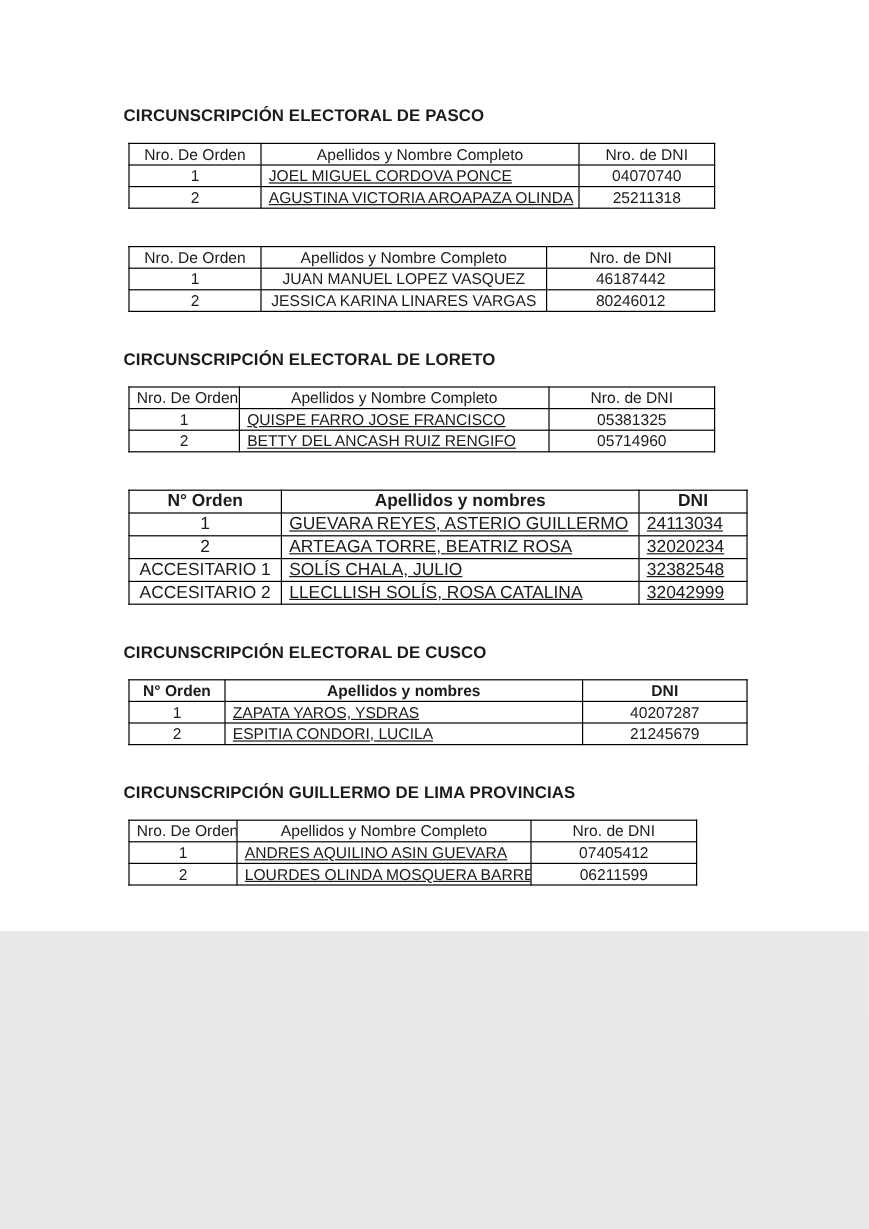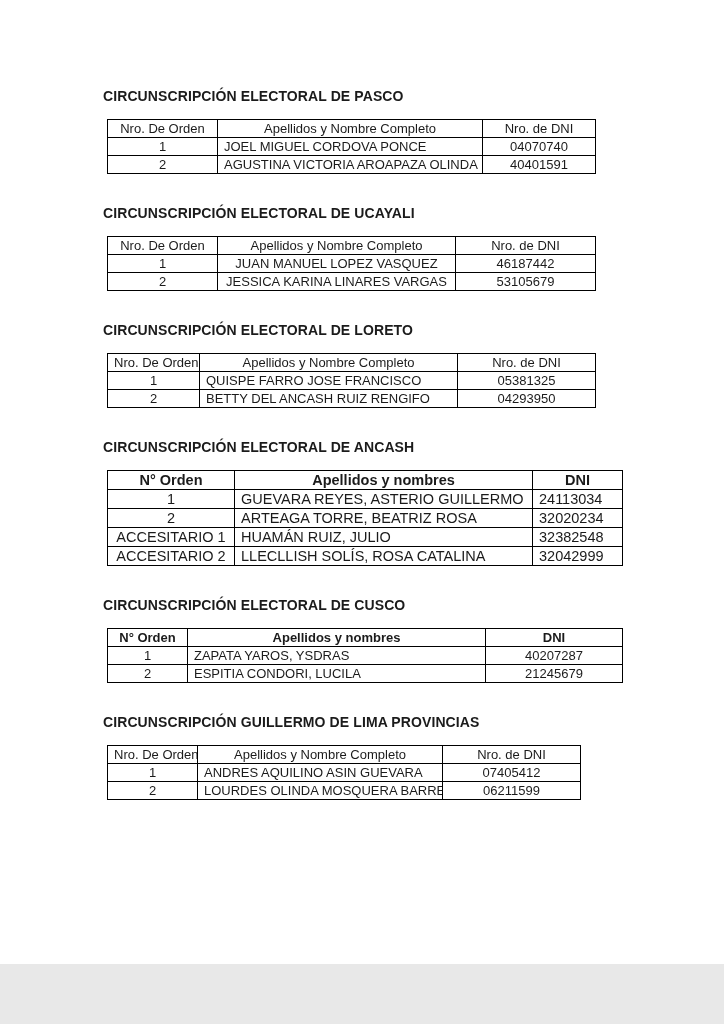"CIRCUNSCRIPCIÓN ELECTORAL DE PASCO" .page { height: 964px -> 776px }
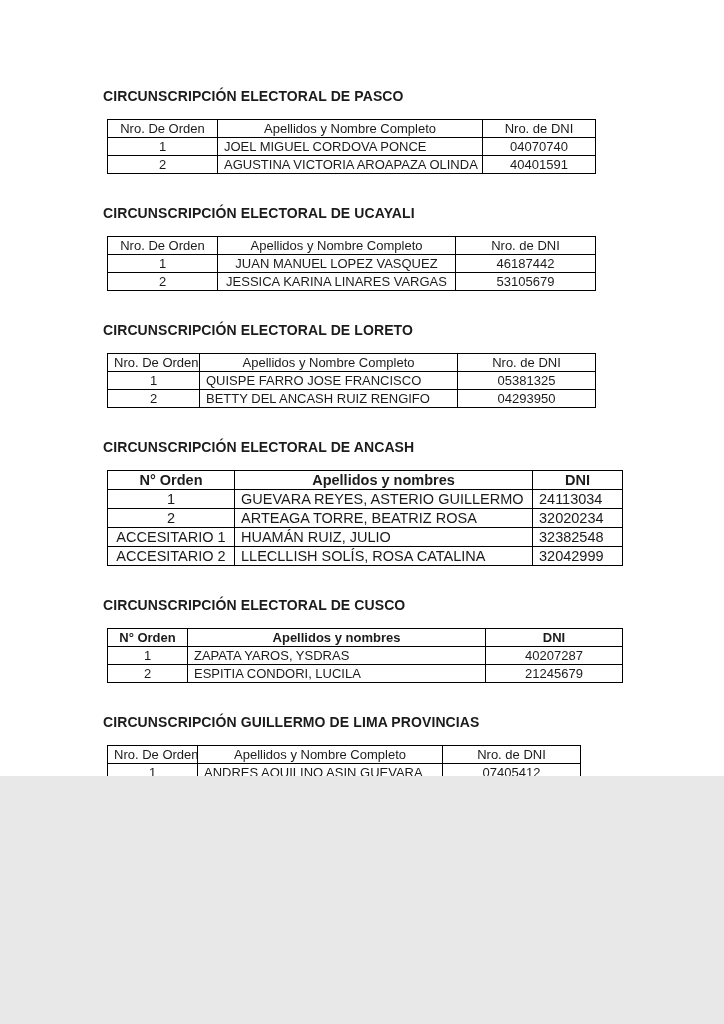"JOEL MIGUEL CORDOVA PONCE" .align-left { text-decoration: none -> underline }
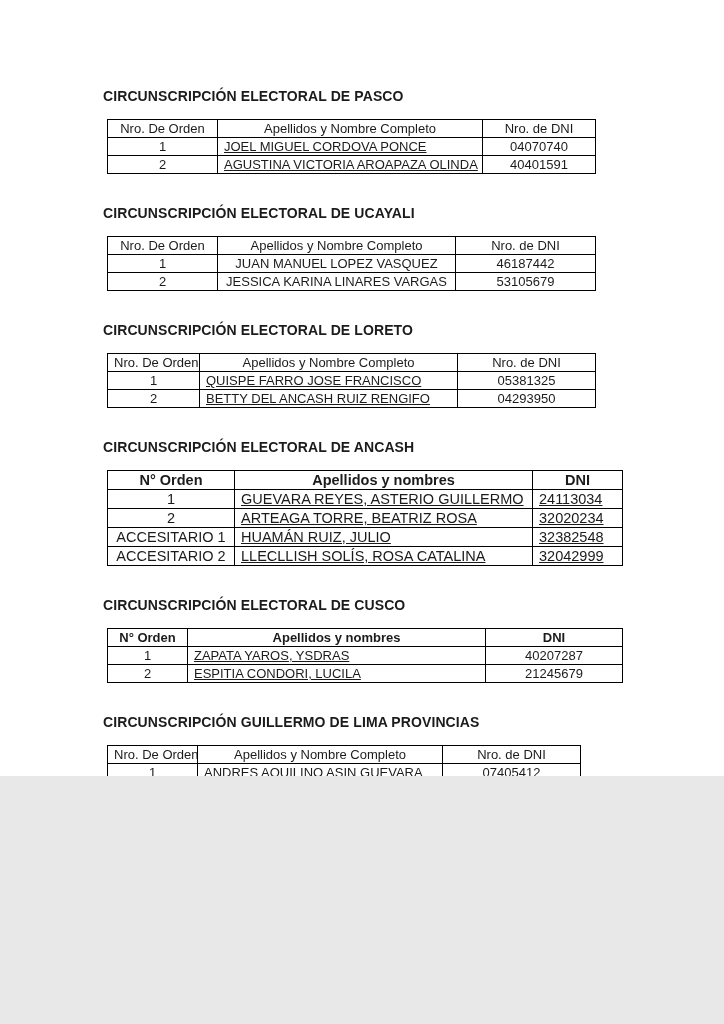"40401591" td.align-center { text: 40401591 -> 25211318 }
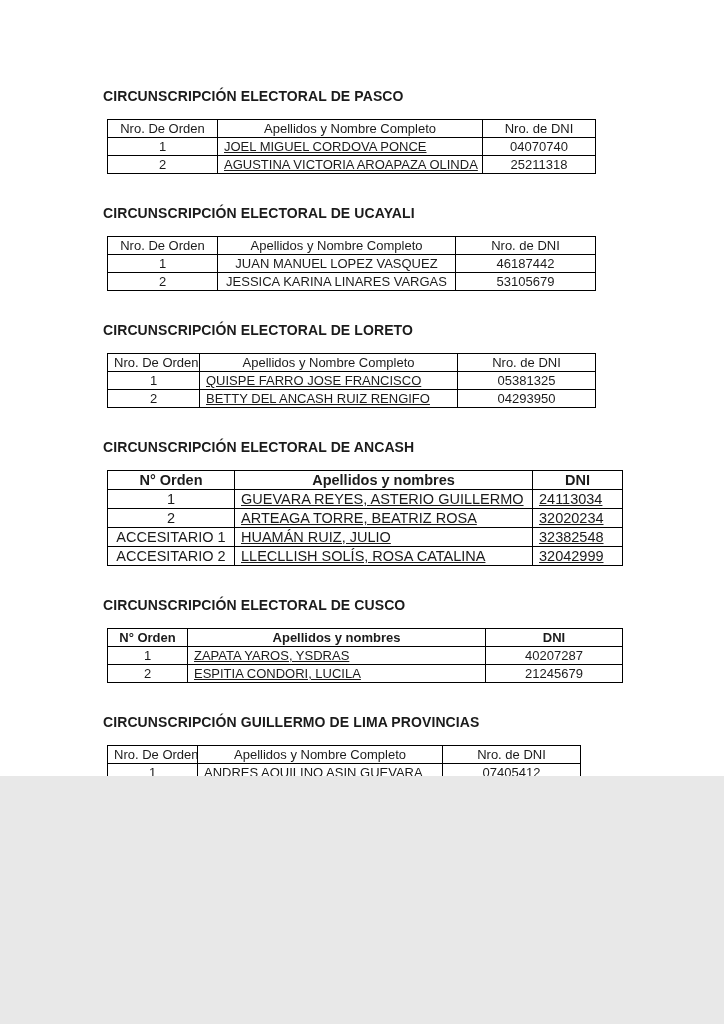"CIRCUNSCRIPCIÓN ELECTORAL DE UCAYALI" h2.section-title { html: <h2>CIRCUNSCRIPCIÓN ELECTORAL DE UCAYALI</h2> -> none }
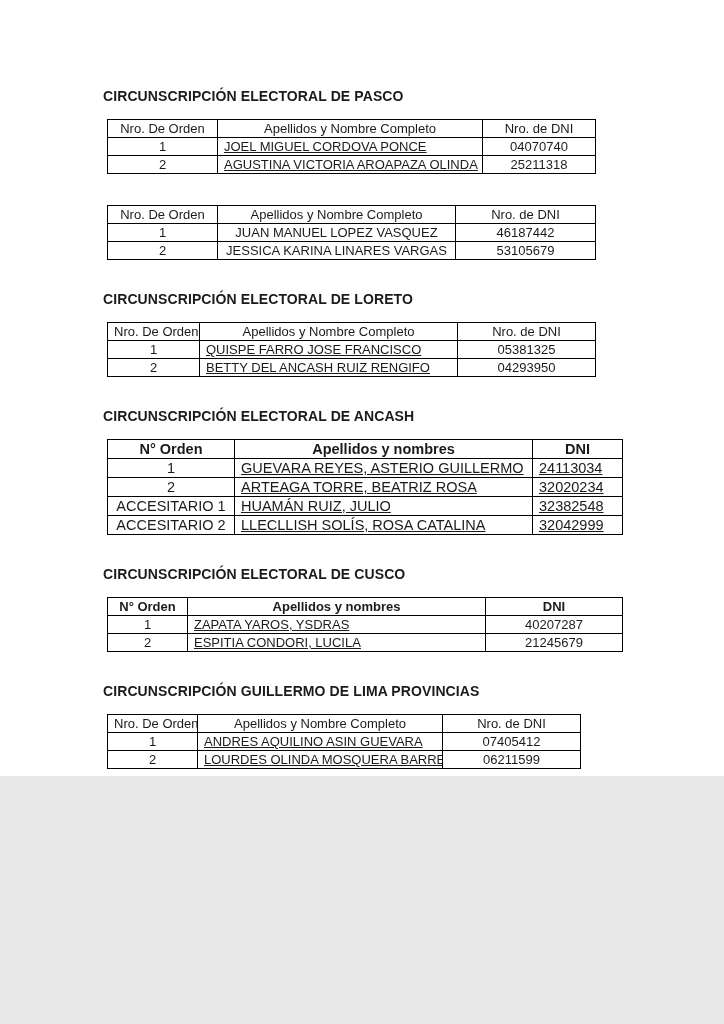"53105679" td.align-center { text: 53105679 -> 80246012 }
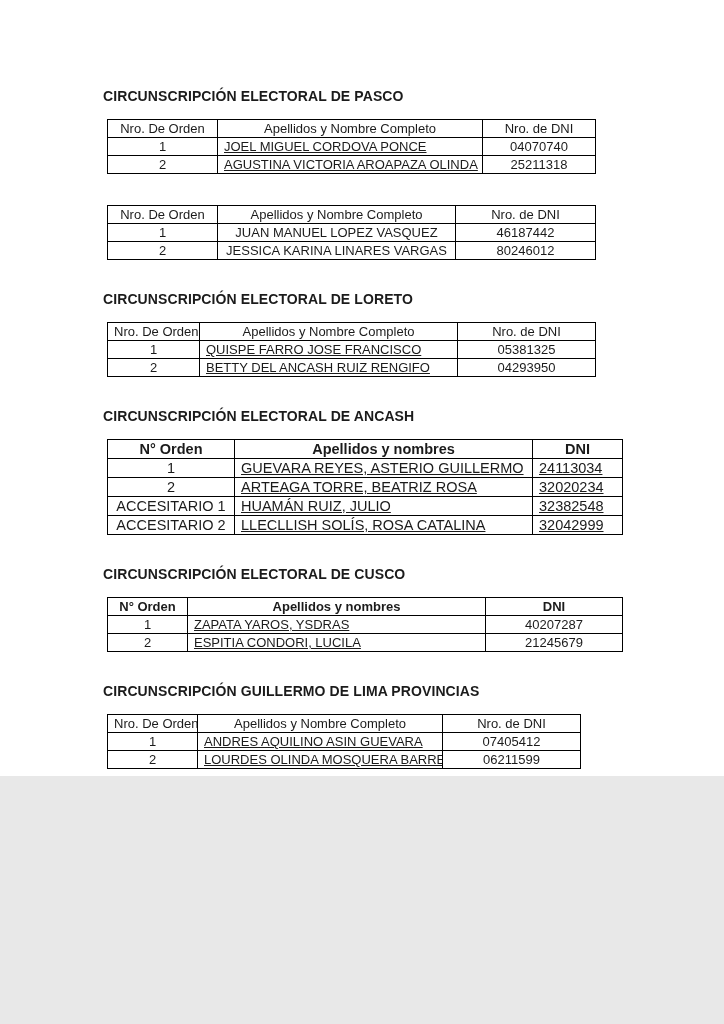"04293950" td.align-center { text: 04293950 -> 05714960 }
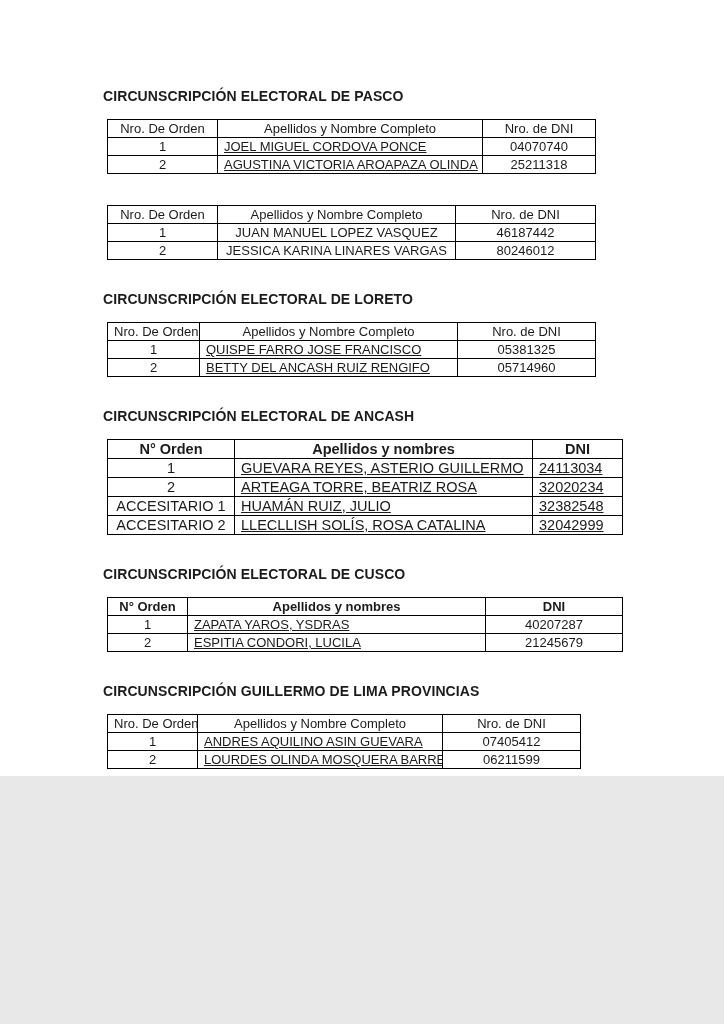"CIRCUNSCRIPCIÓN ELECTORAL DE ANCASH" h2.section-title { html: <h2>CIRCUNSCRIPCIÓN ELECTORAL DE ANCASH</h2> -> none }
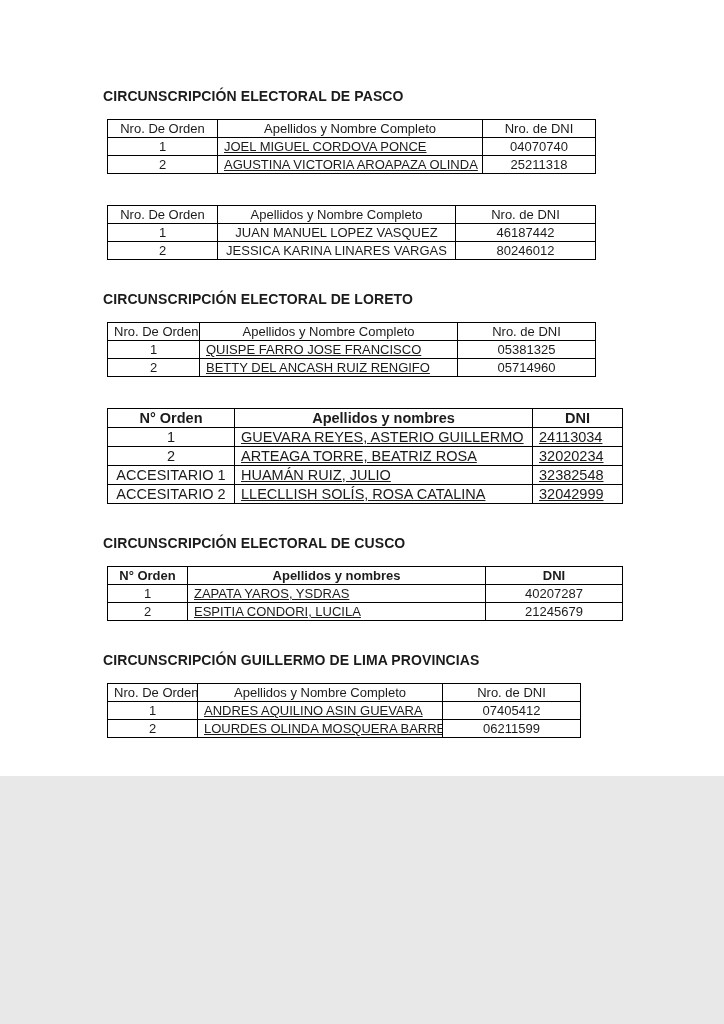"HUAMÁN RUIZ, JULIO" td.align-left { text: HUAMÁN RUIZ -> SOLÍS CHALA }
